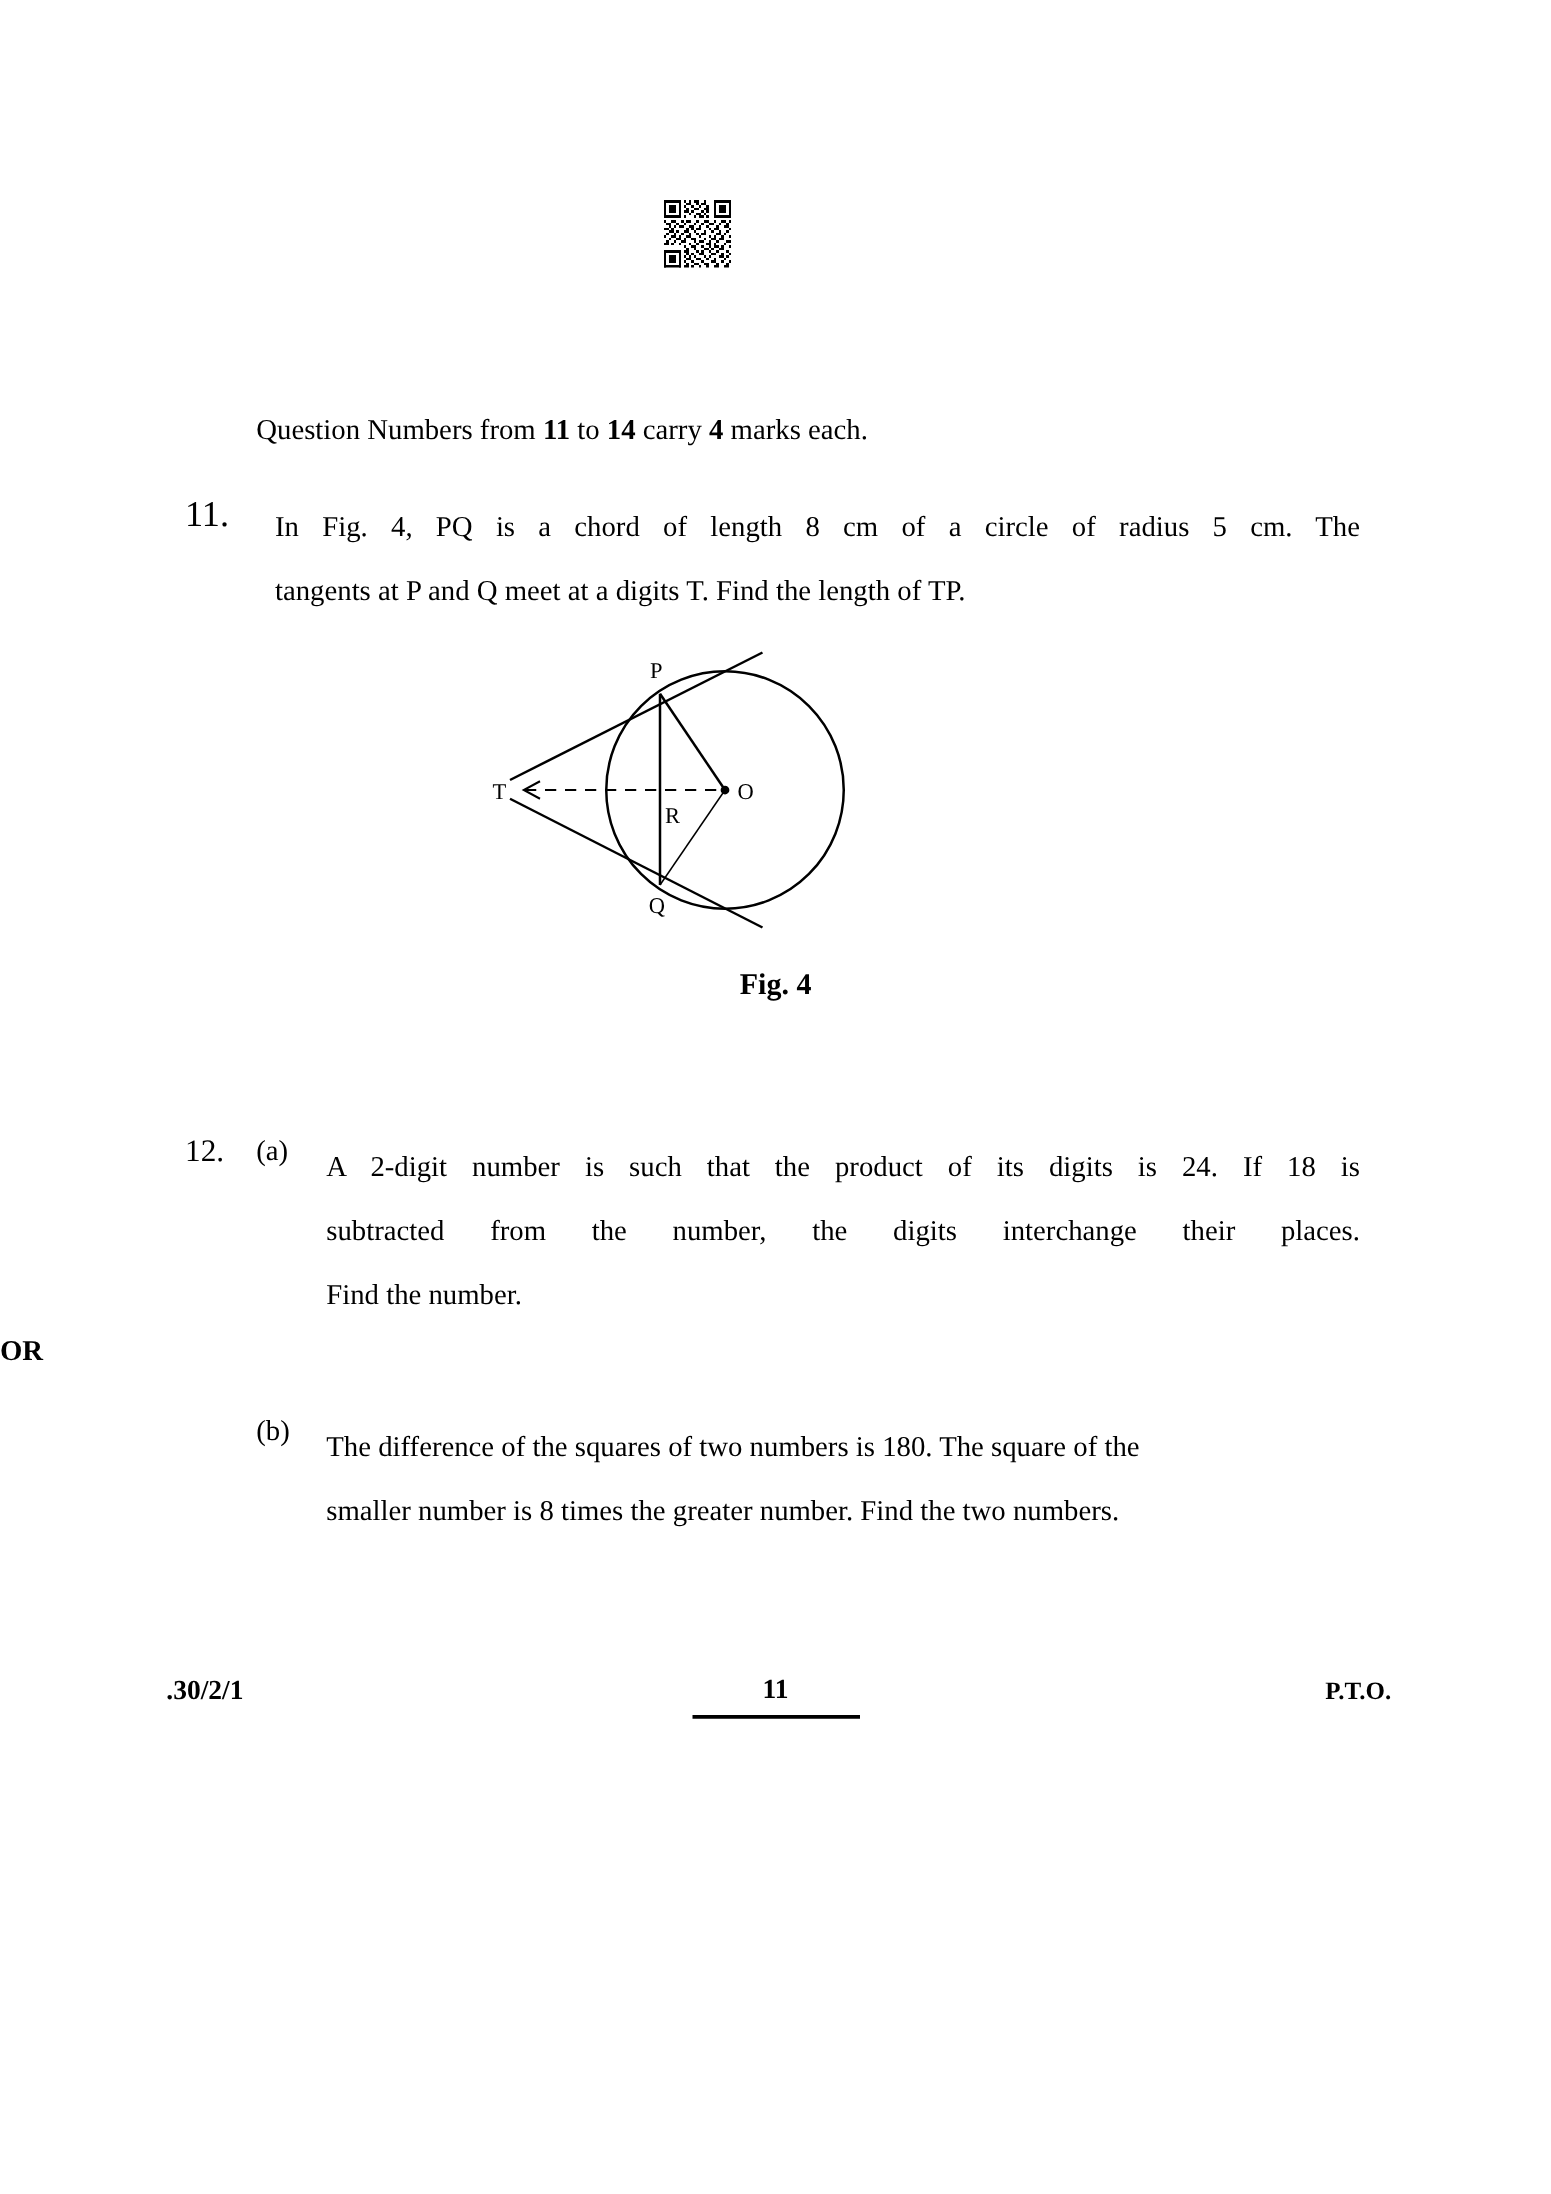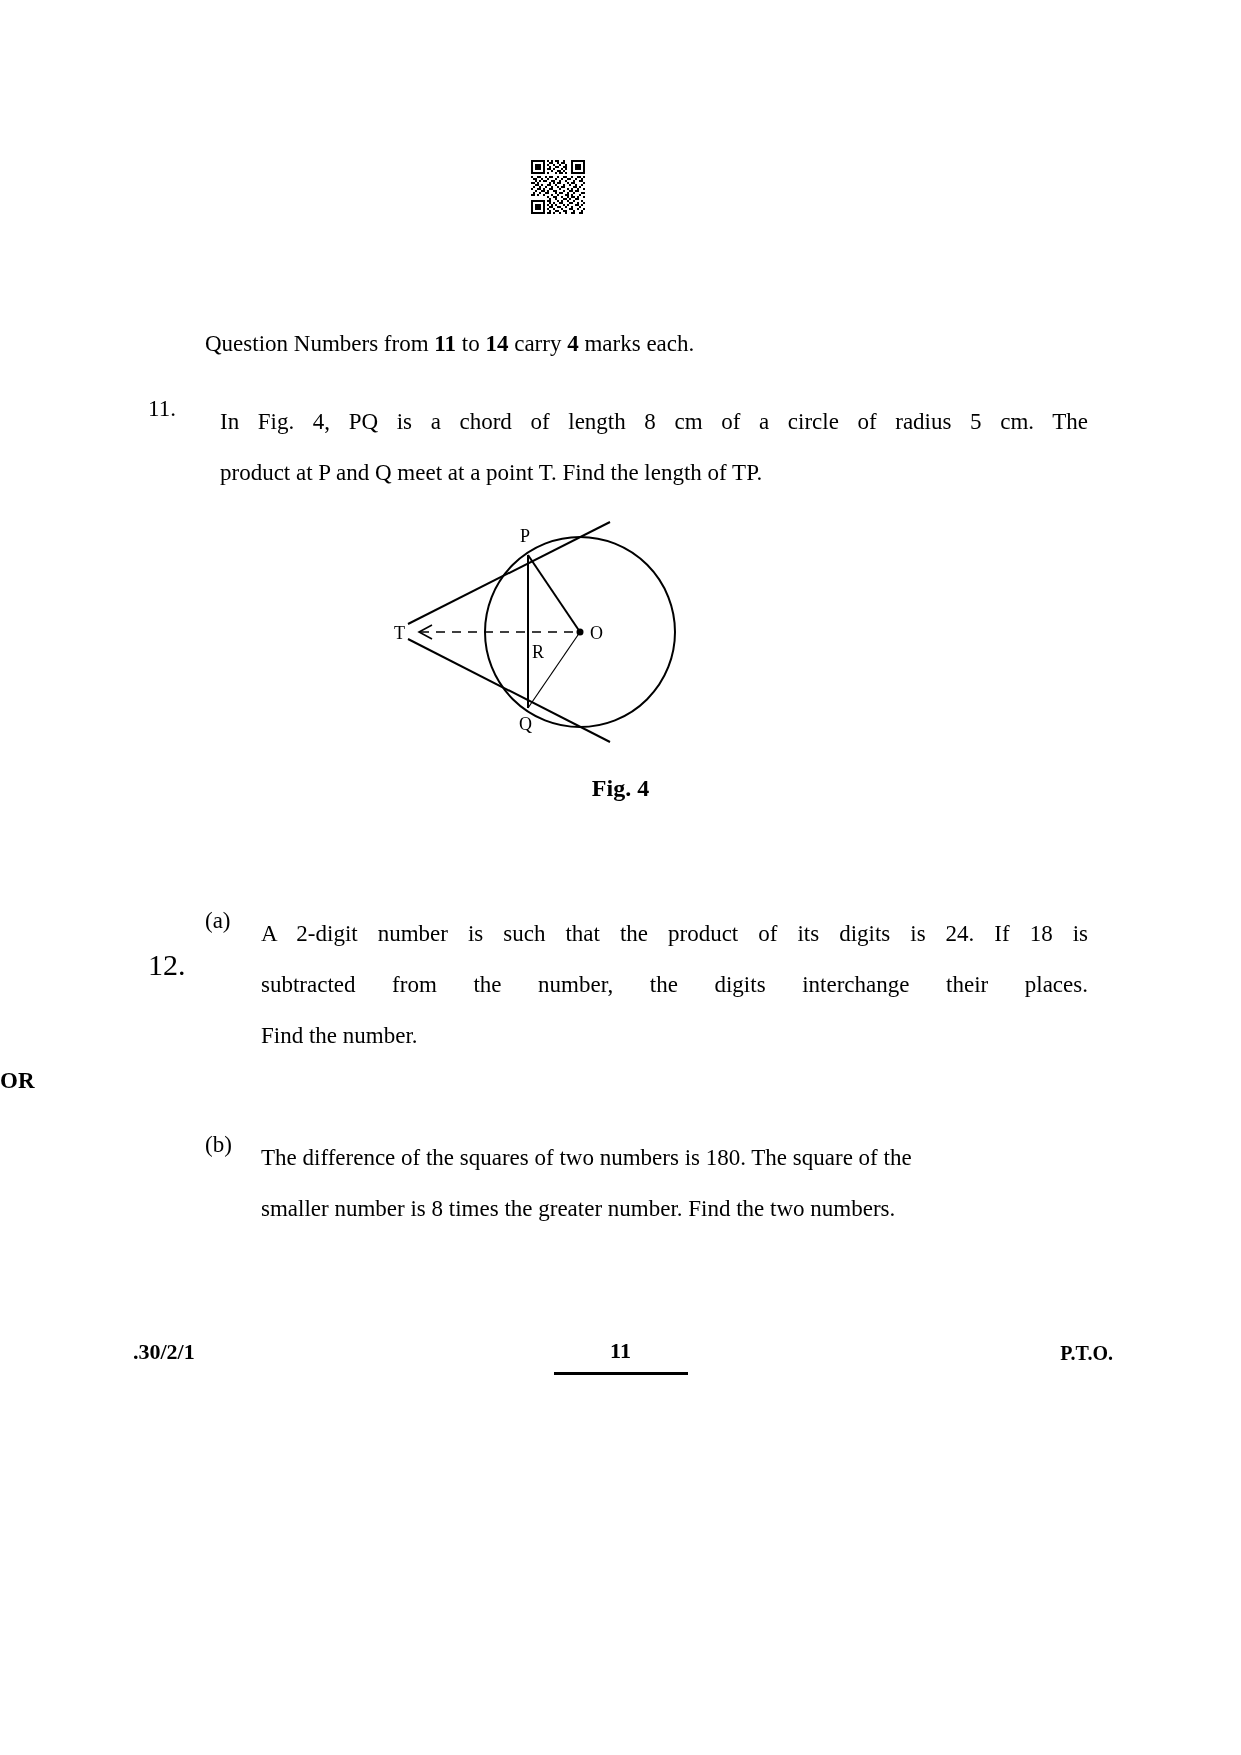"11." .q11 .num { font-size: 23px -> 29px }
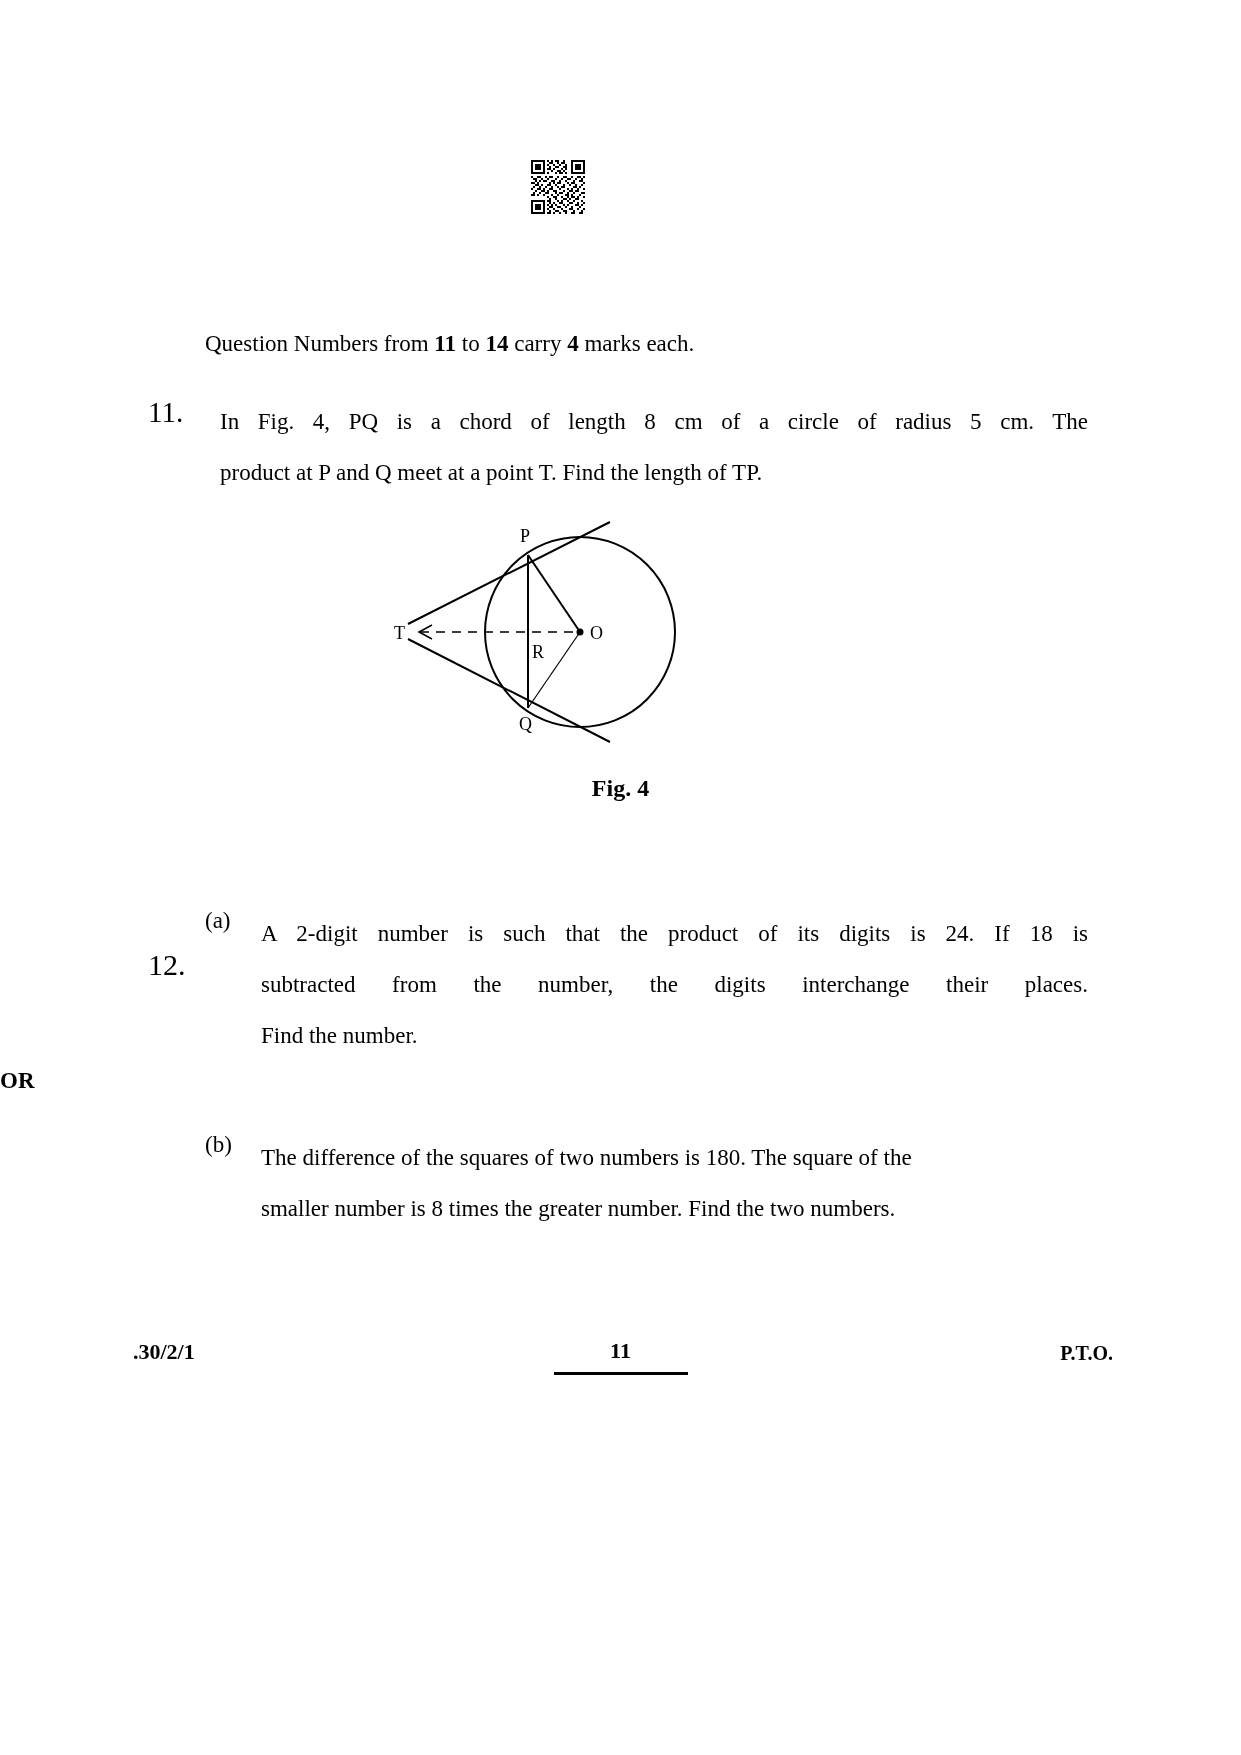"product at P and Q" div { text: product at P and Q meet at a point -> tangents at P and Q meet at a digits }
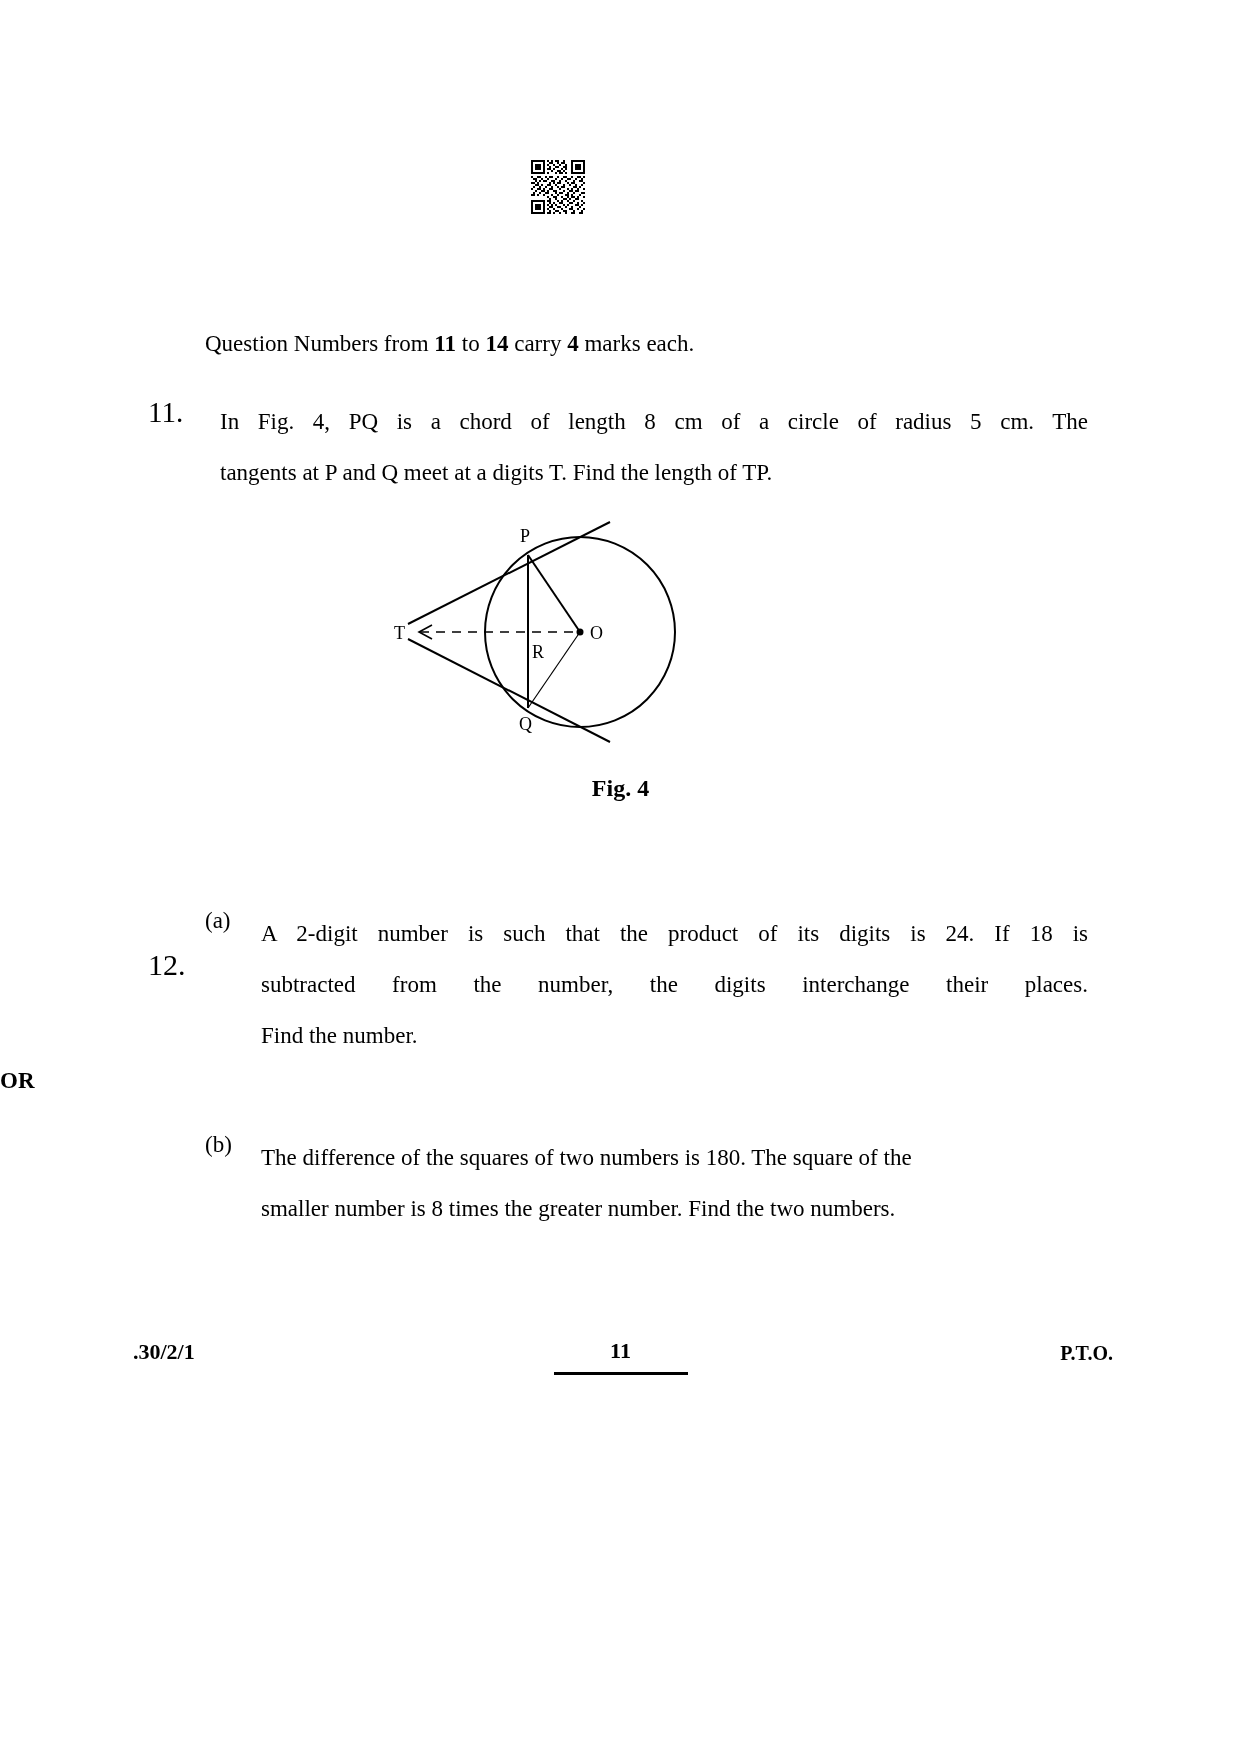"12." .q12 .num { font-size: 30px -> 25px; margin-top: 40px -> none }
